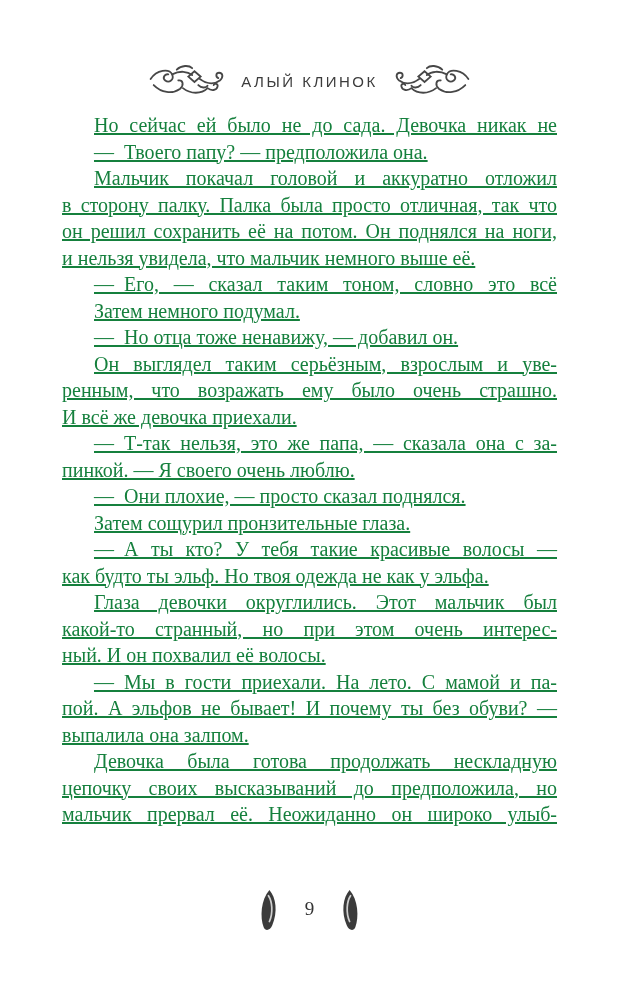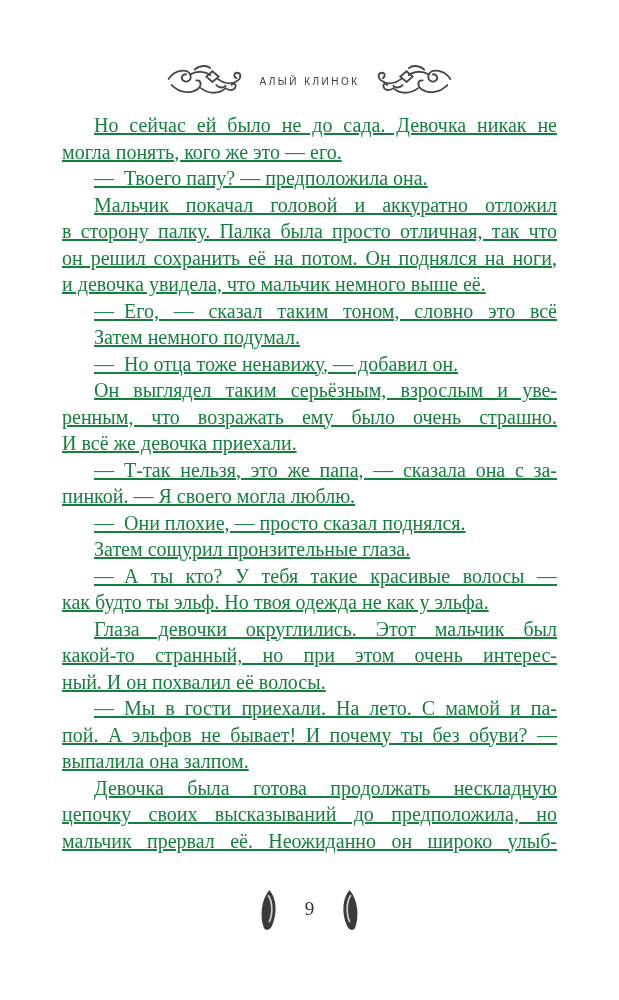"АЛЫЙ КЛИНОК" .title { font-size: 10px -> 15px }
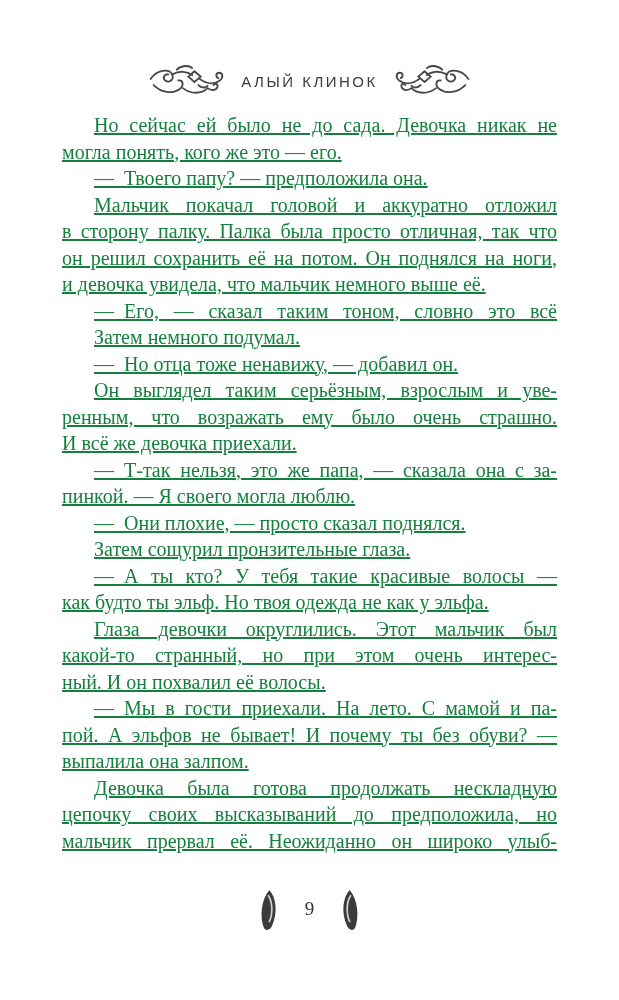"могла понять, кого же это" div.line { html: <div>могла понять, кого же это — его.</div> -> none }
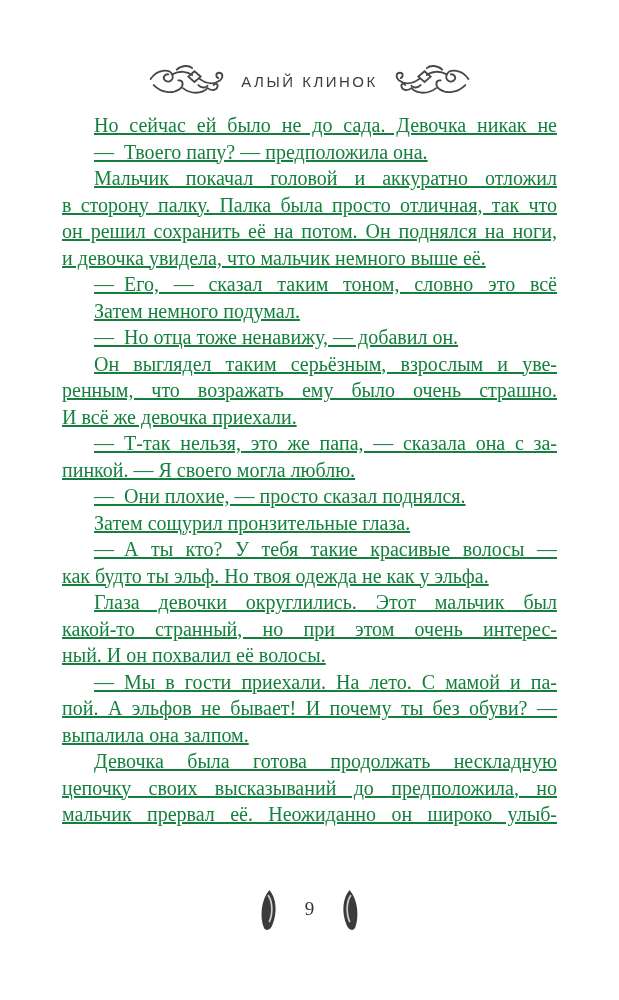"и девочка увидела, что мальчик" div.line { text: девочка -> нельзя }
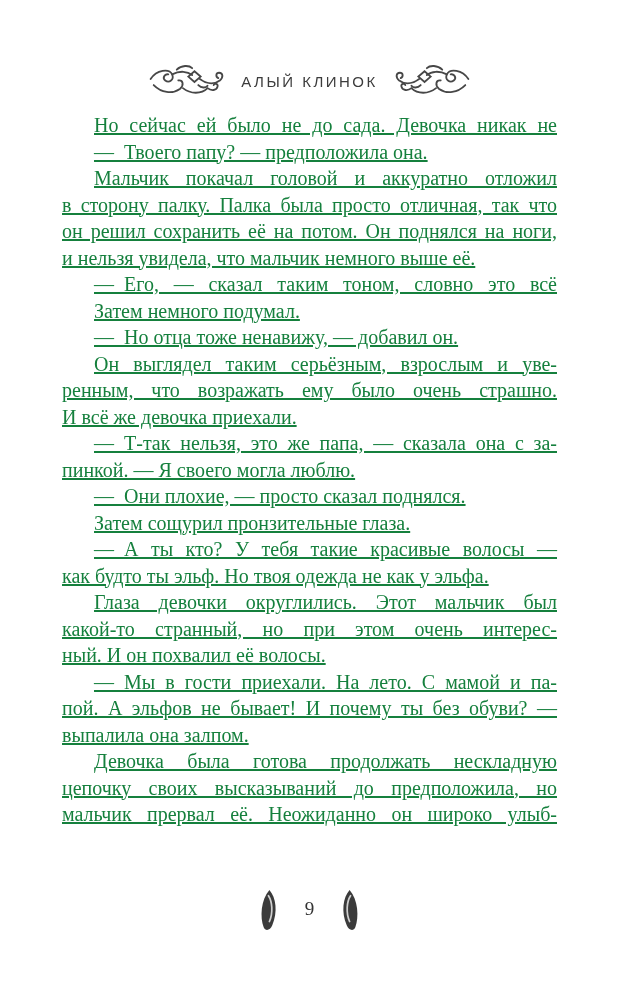"пинкой. — Я своего могла" div.line { text: могла -> очень }
